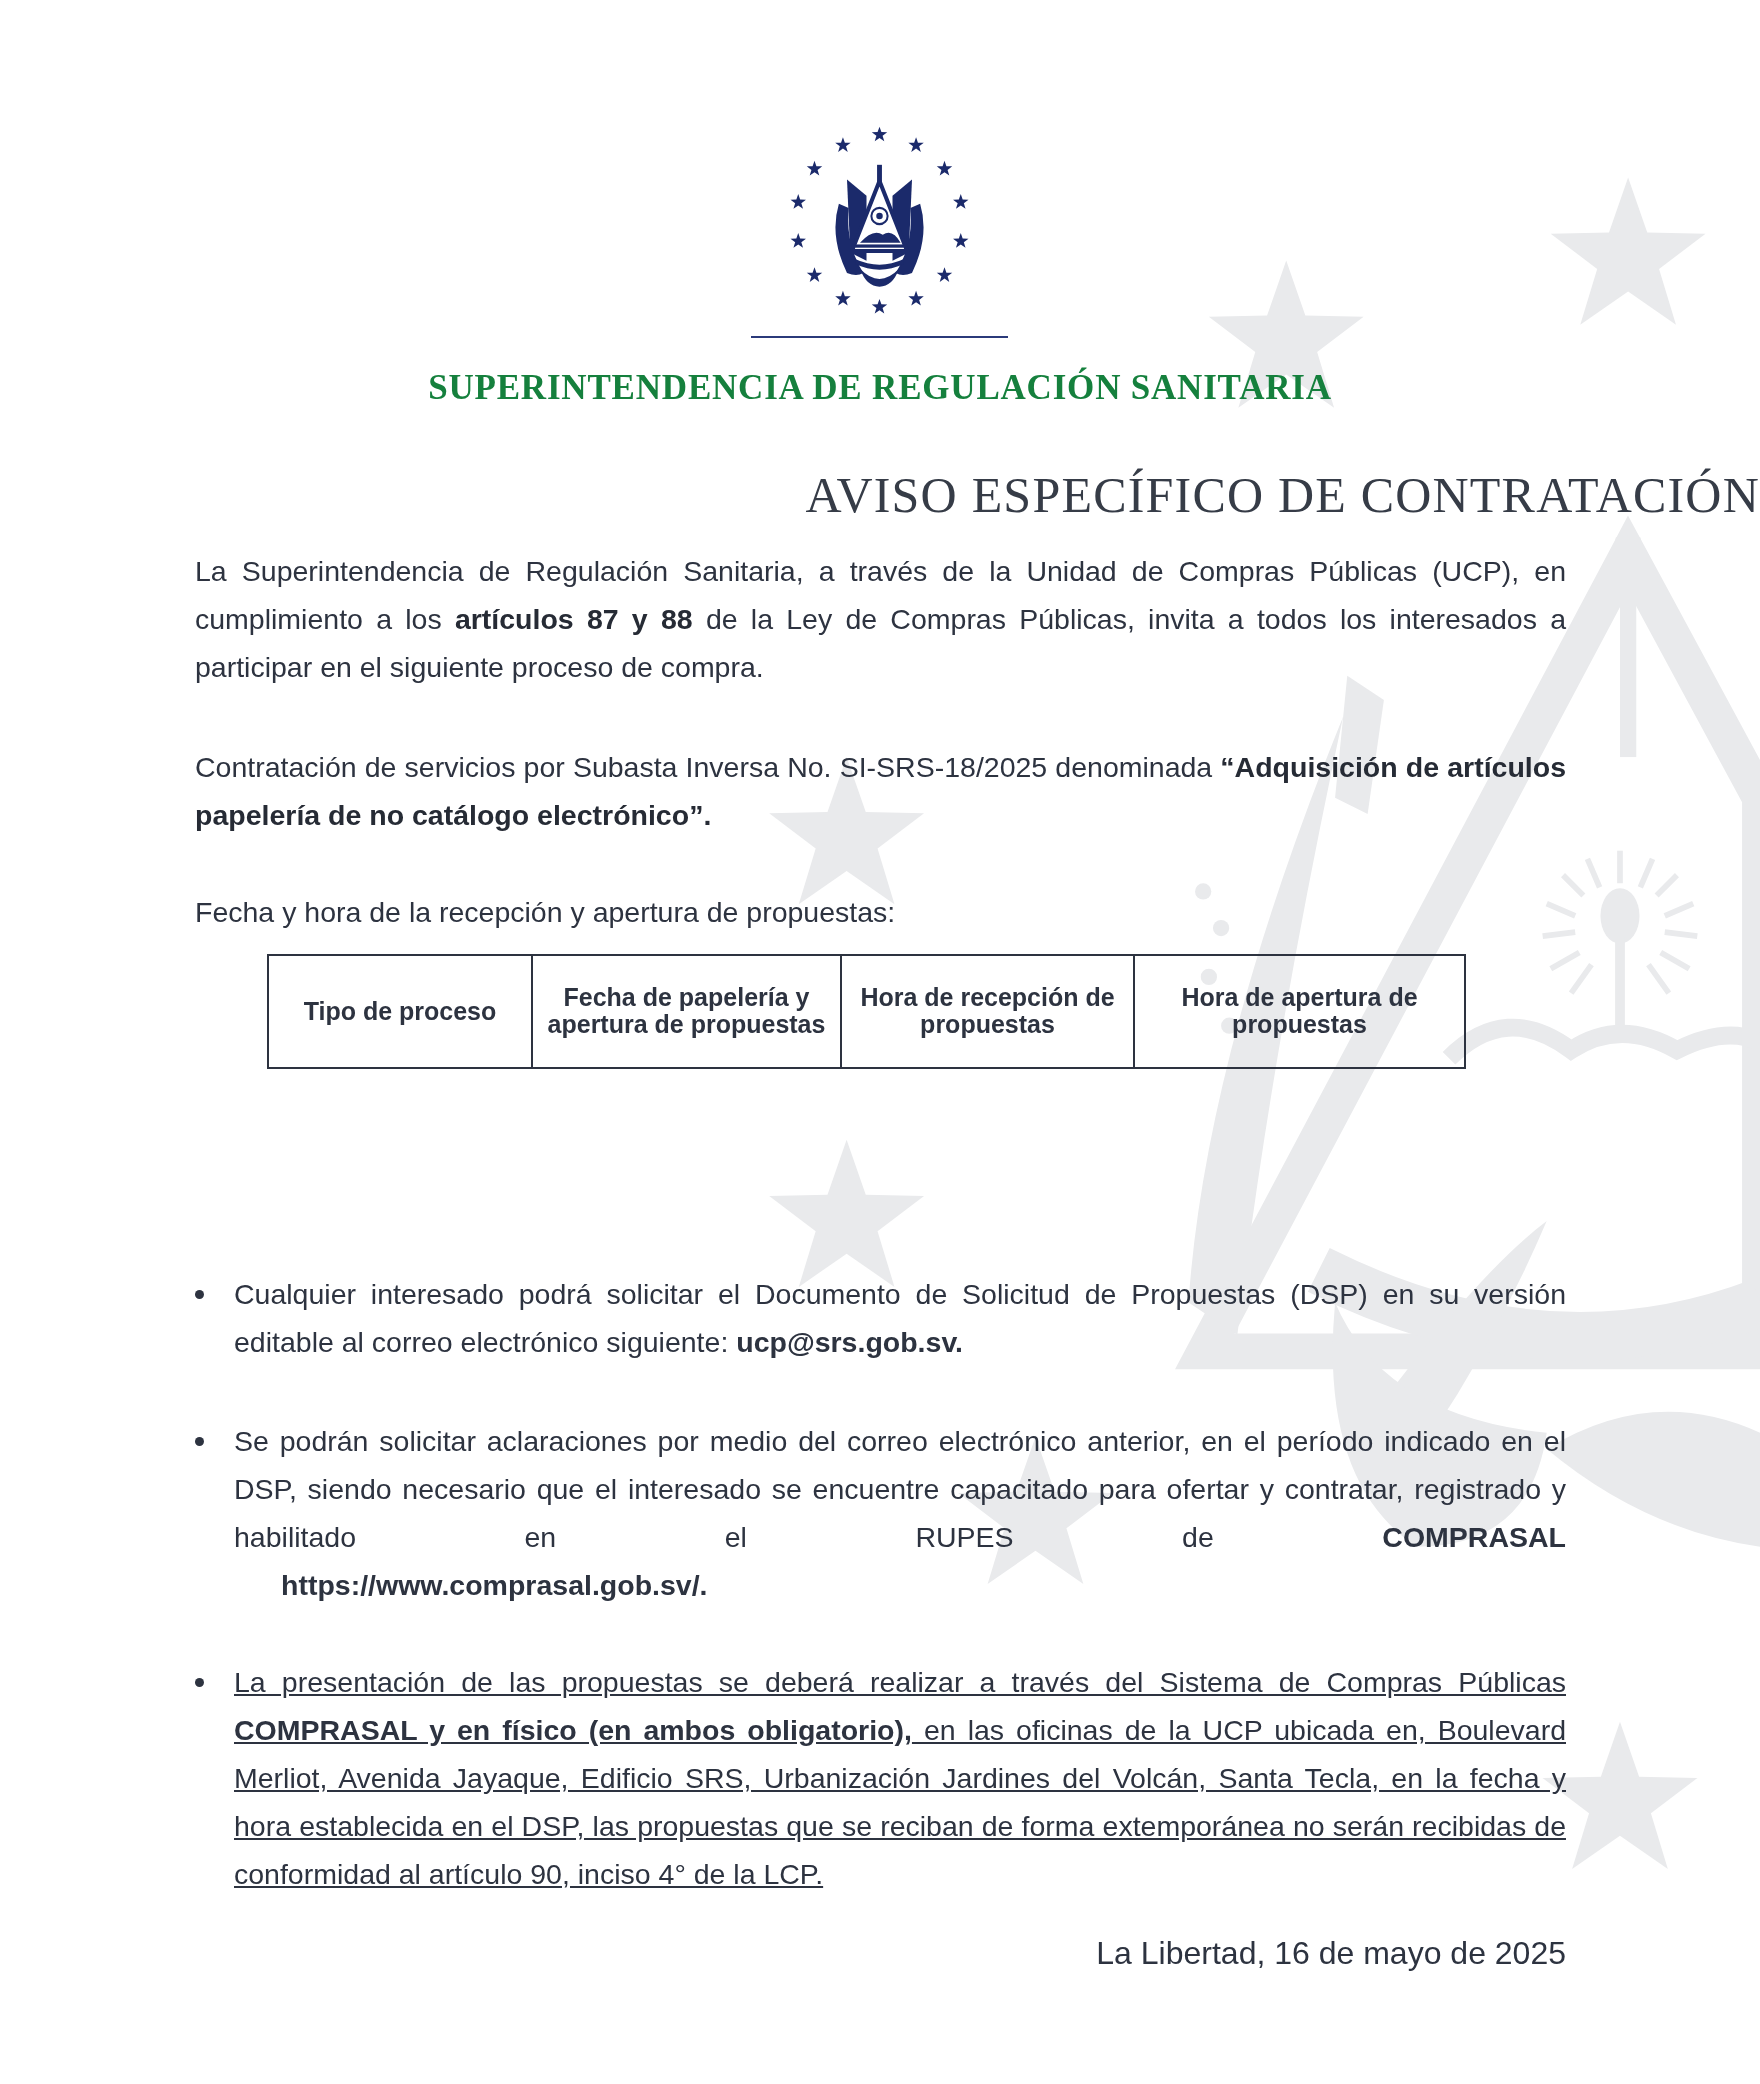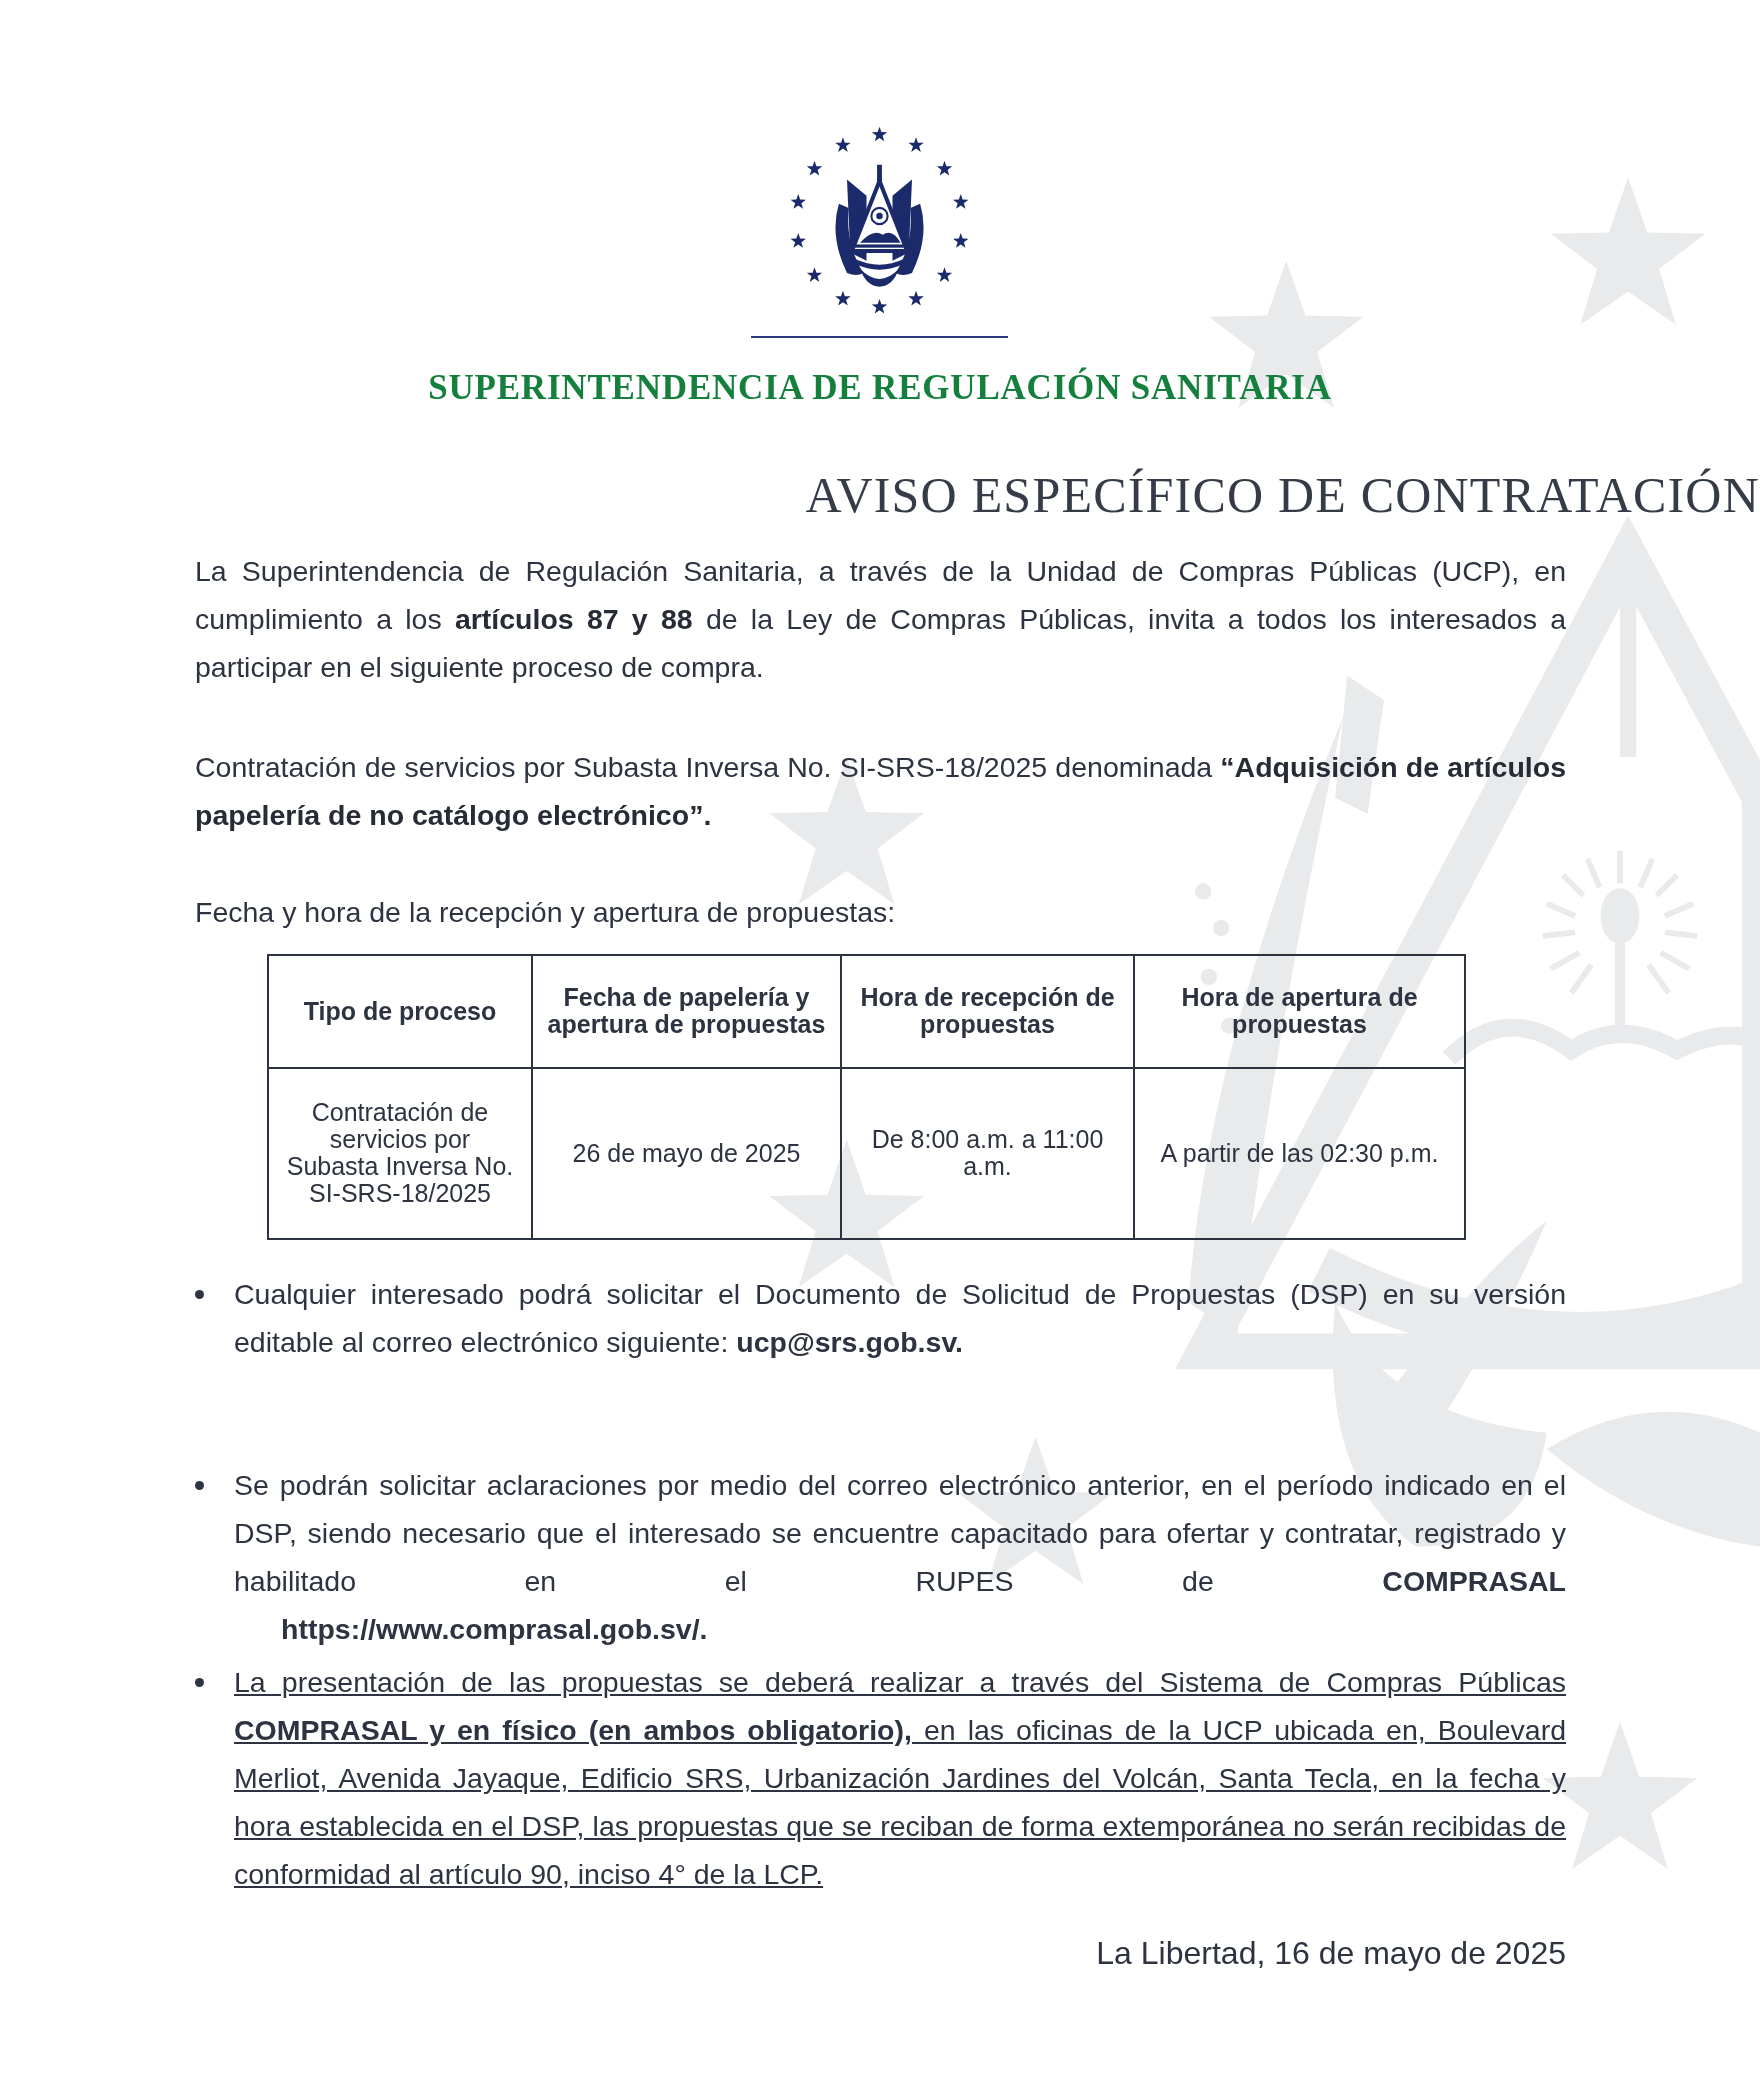"Contratación de servicios por Subasta Inversa No. SI-SRS-18/2025" tr { html: <tr> <td>Contratación de servicios por Subasta Inversa No. SI-SRS-18/2025</td> <td>26 de mayo de 2025</td> <td>De 8:00 a.m. a 11:00 a.m.</td> <td>A partir de las 02:30 p.m.</td> </tr> -> none }
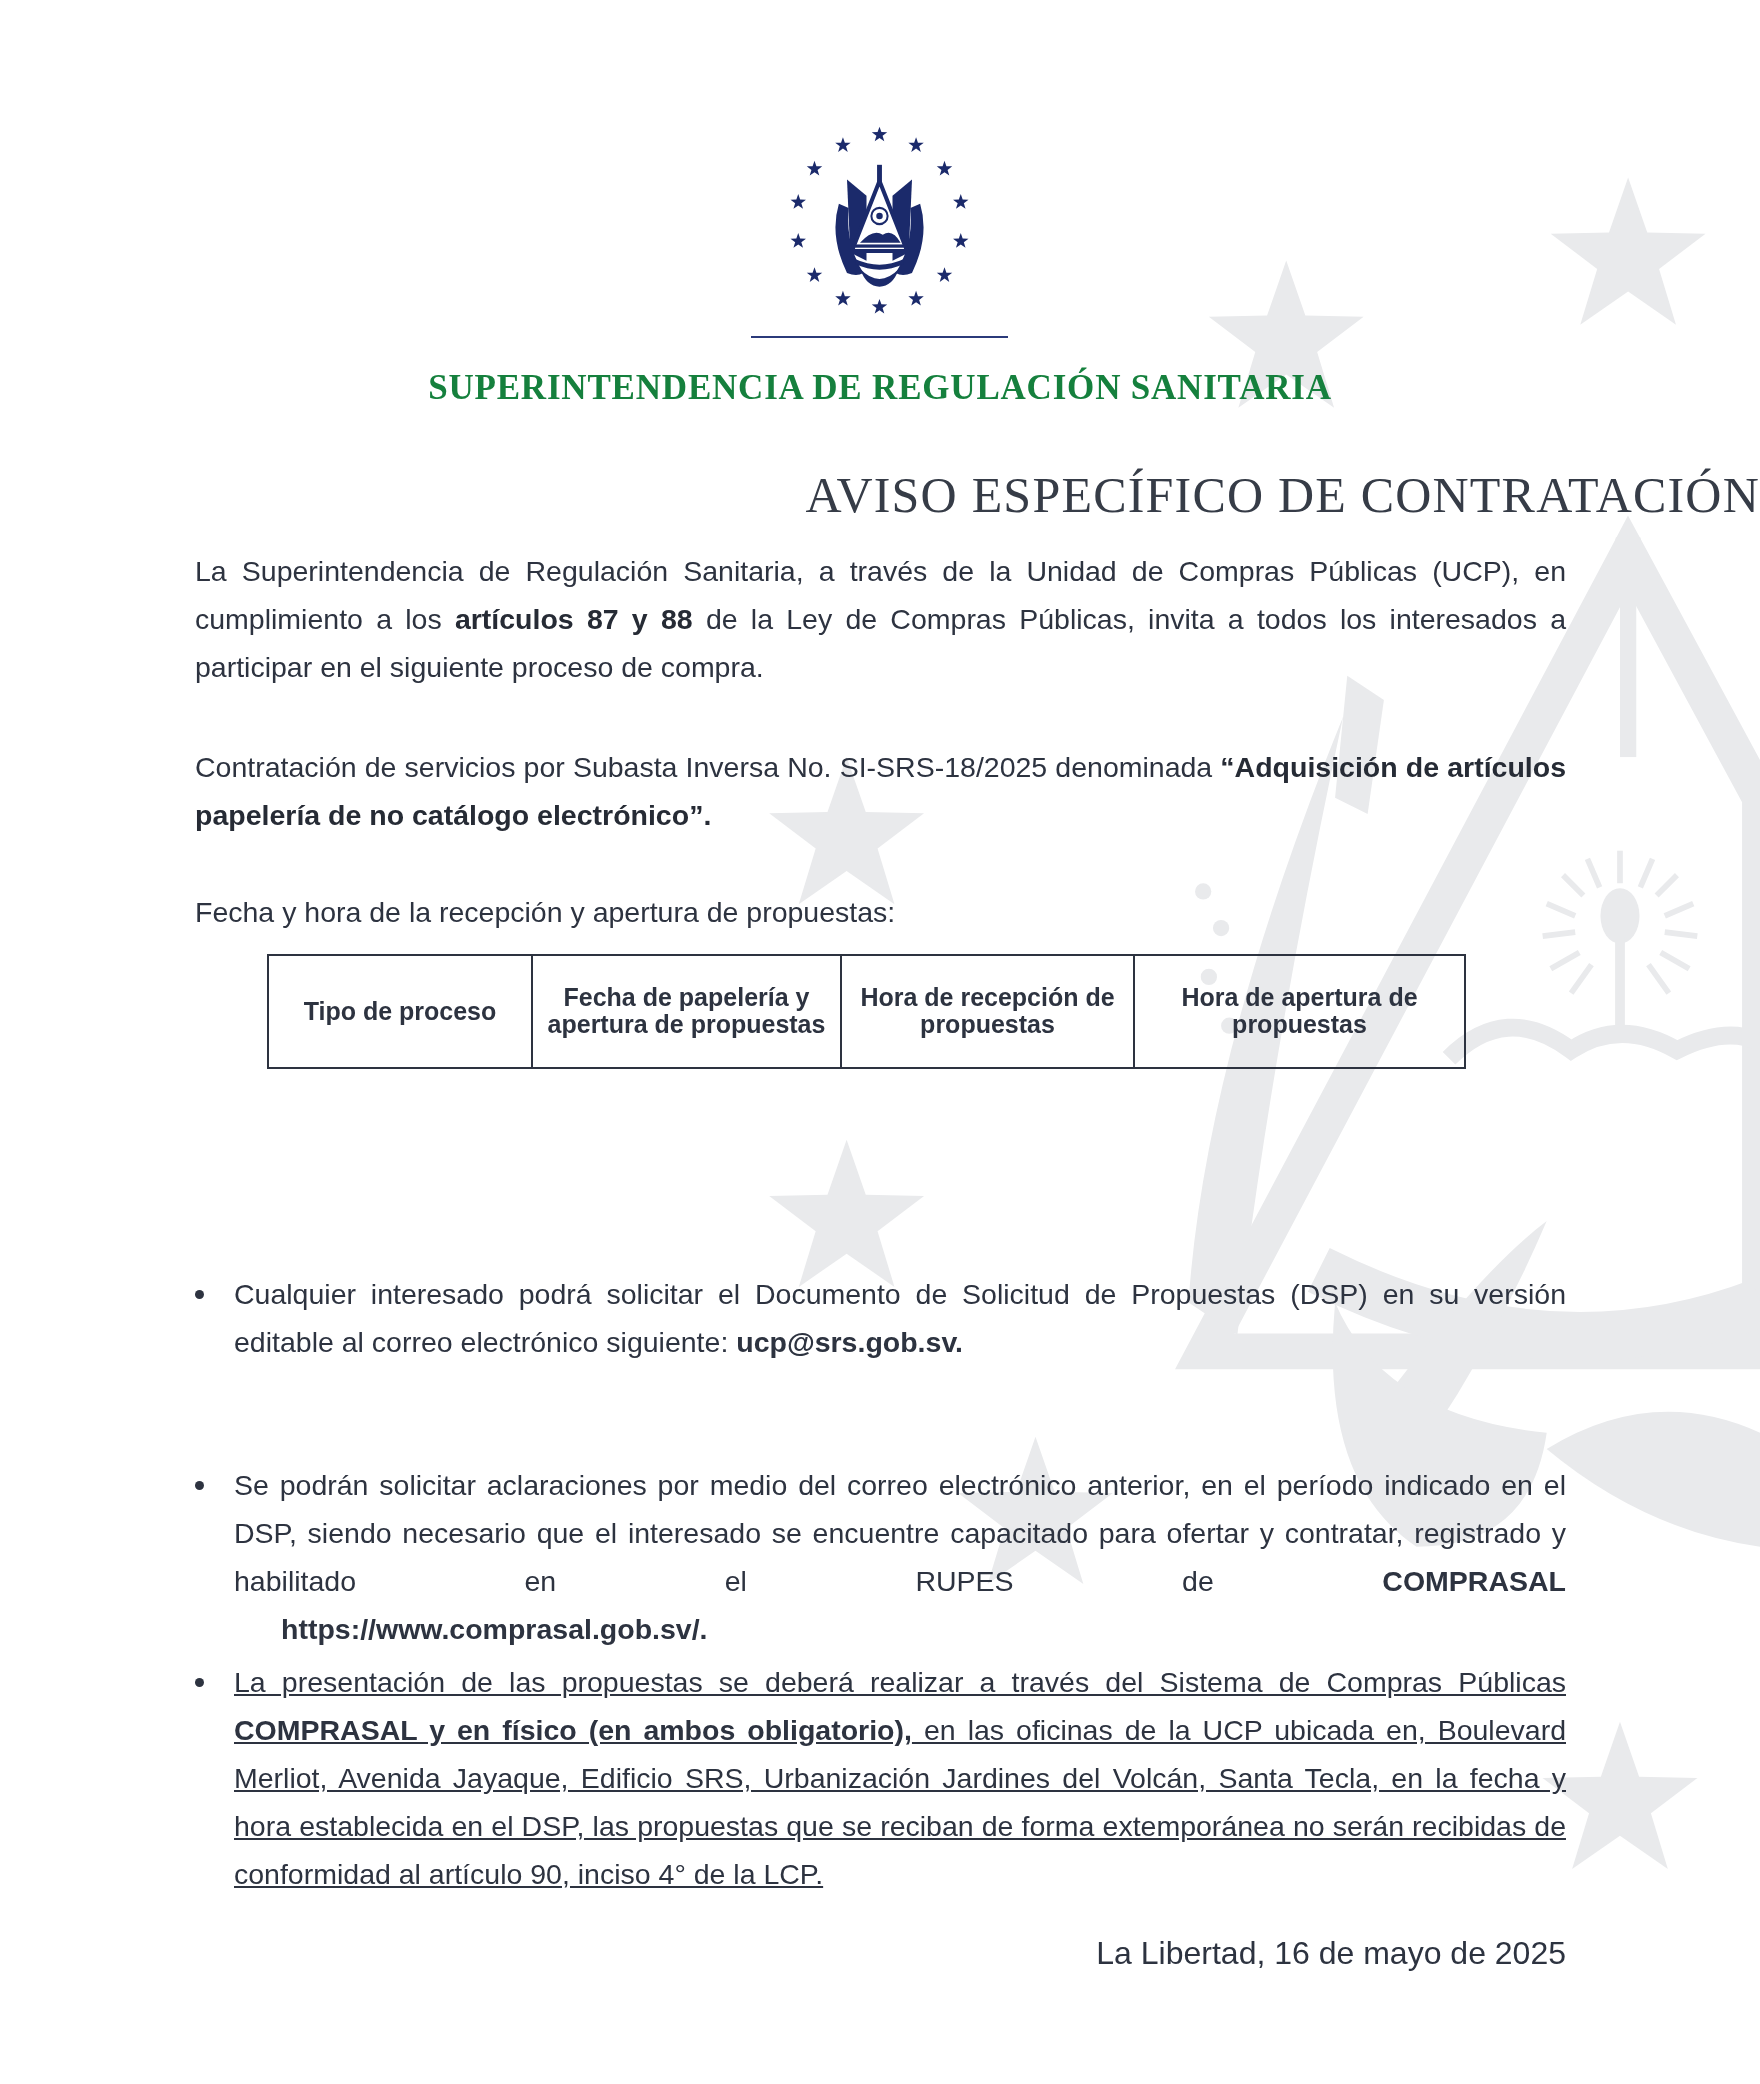"Se podrán solicitar aclaraciones por" span.lastjust { margin-top: 44px -> none }
